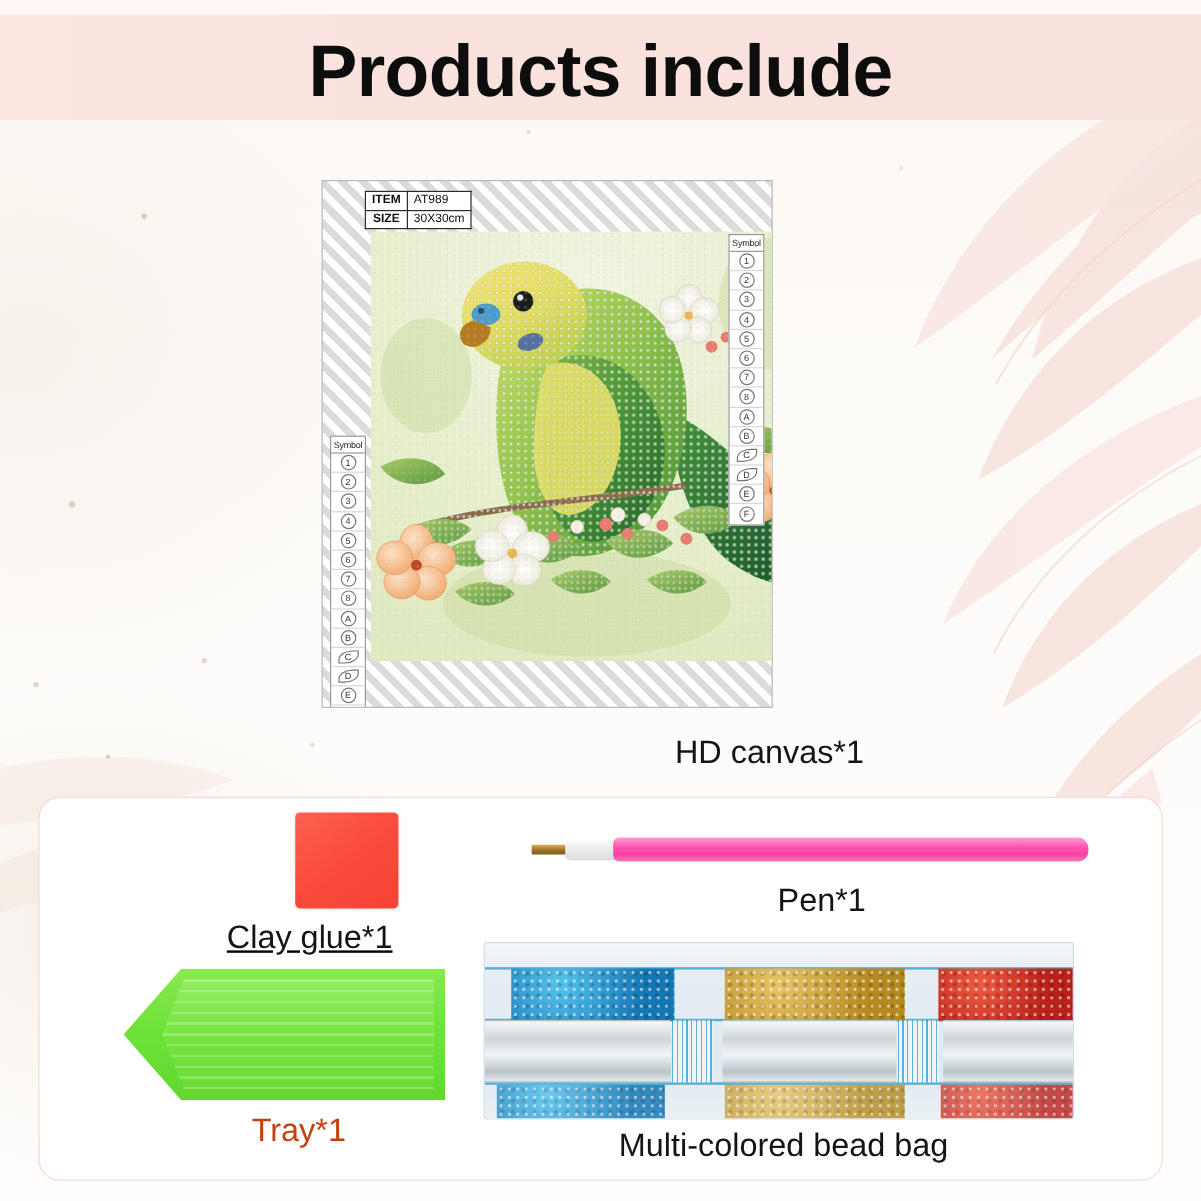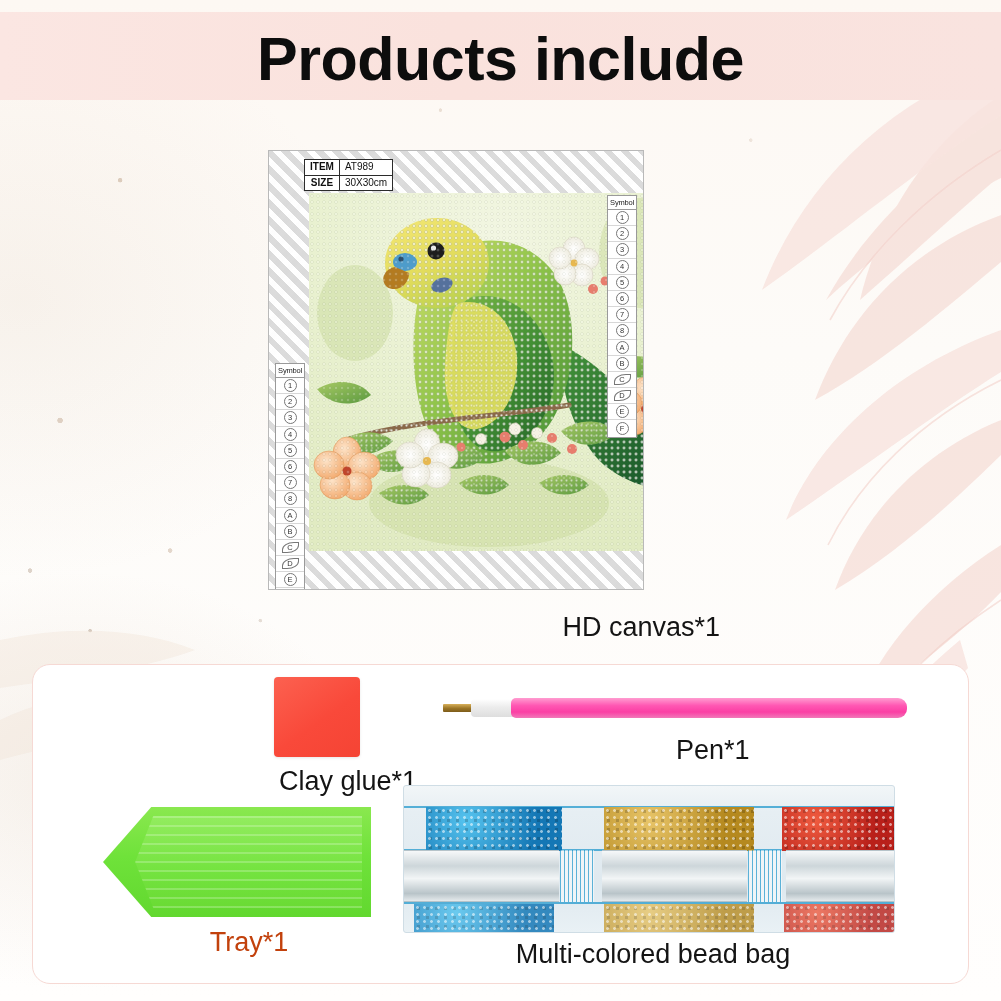"Pen*1" #pen-caption { margin-left: 28px -> none }
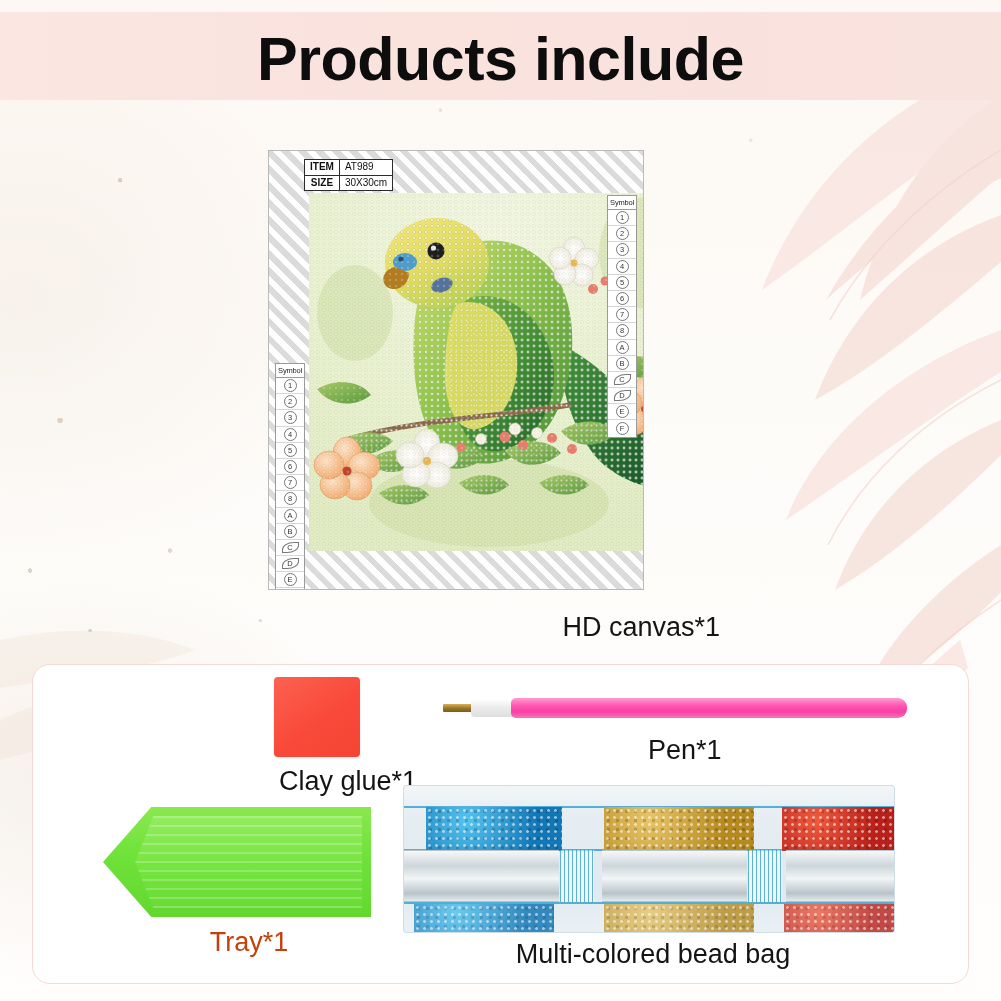"Clay glue*1" #glue-group { left: 184px -> 156px; text-align: right -> left; text-decoration: none -> underline }
